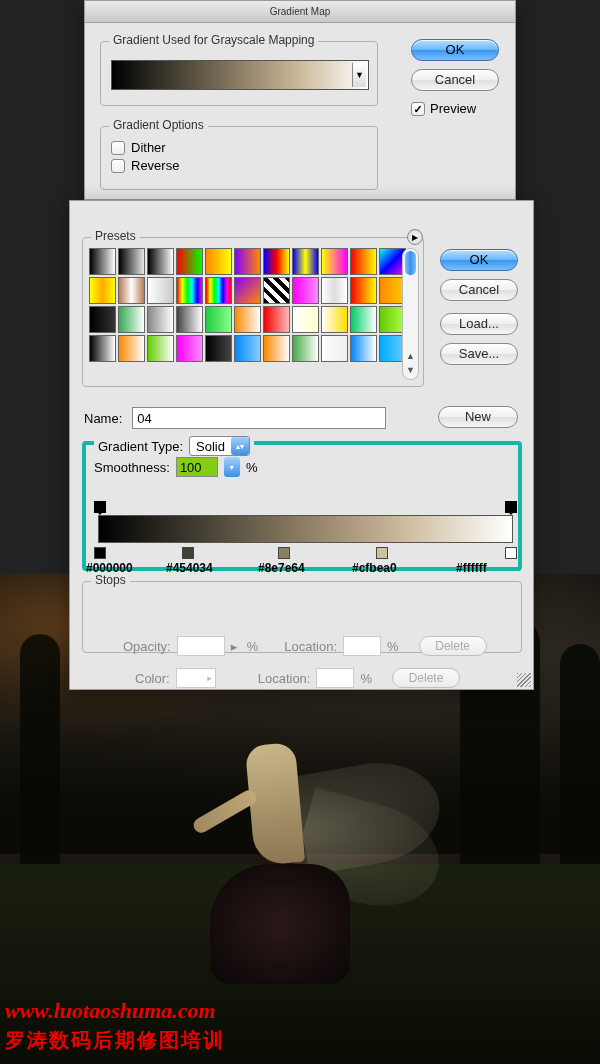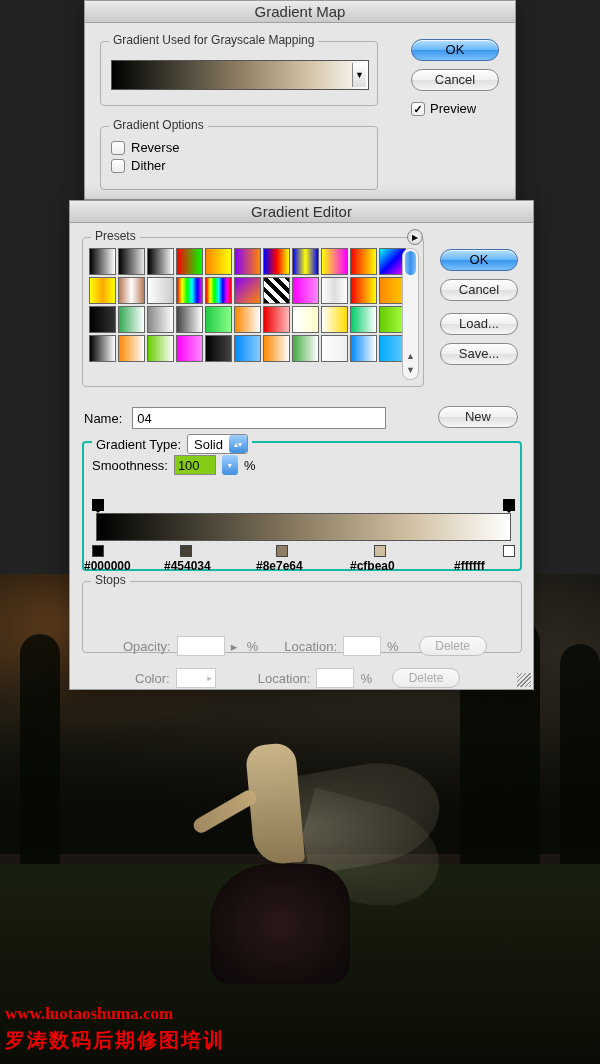"Gradient Map" .titlebar { font-size: 15px -> 10px }
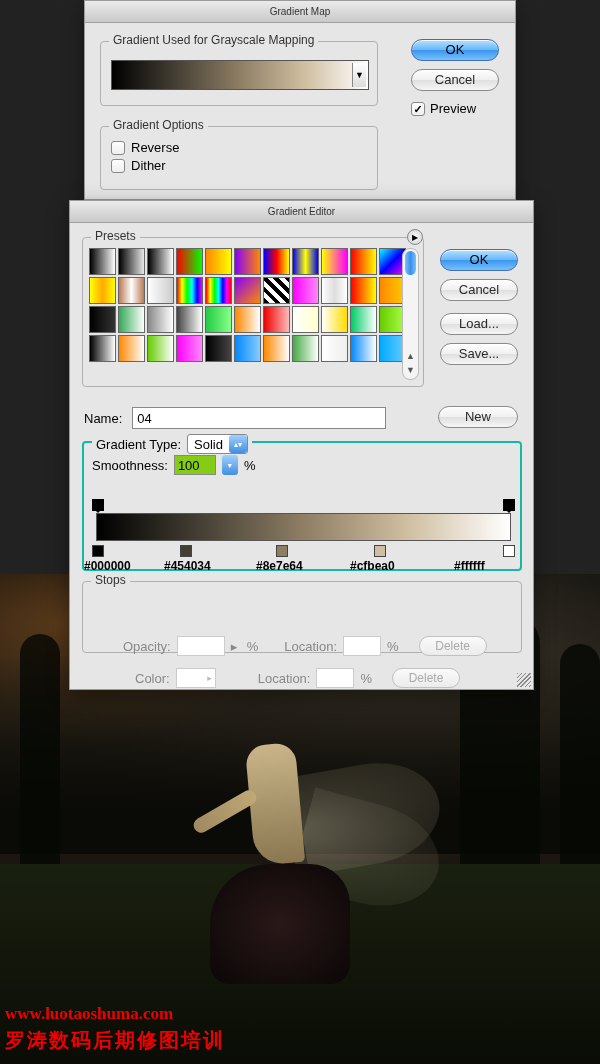"Reverse" div.cb-row { order: before "Dither" -> after "Dither" }
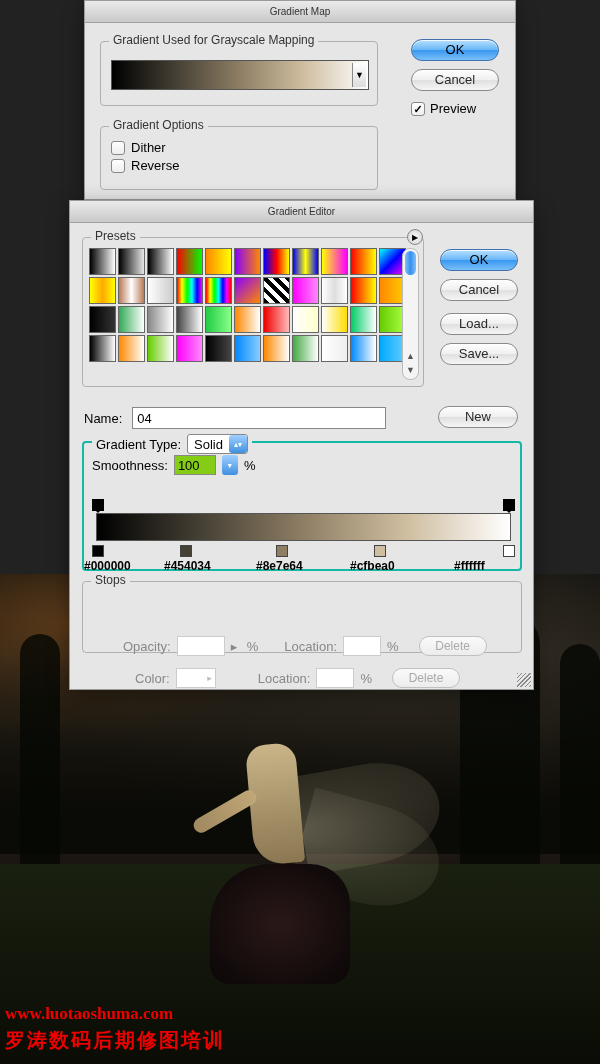"Gradient Editor" div.titlebar { html: <div>Gradient Editor</div> -> none }
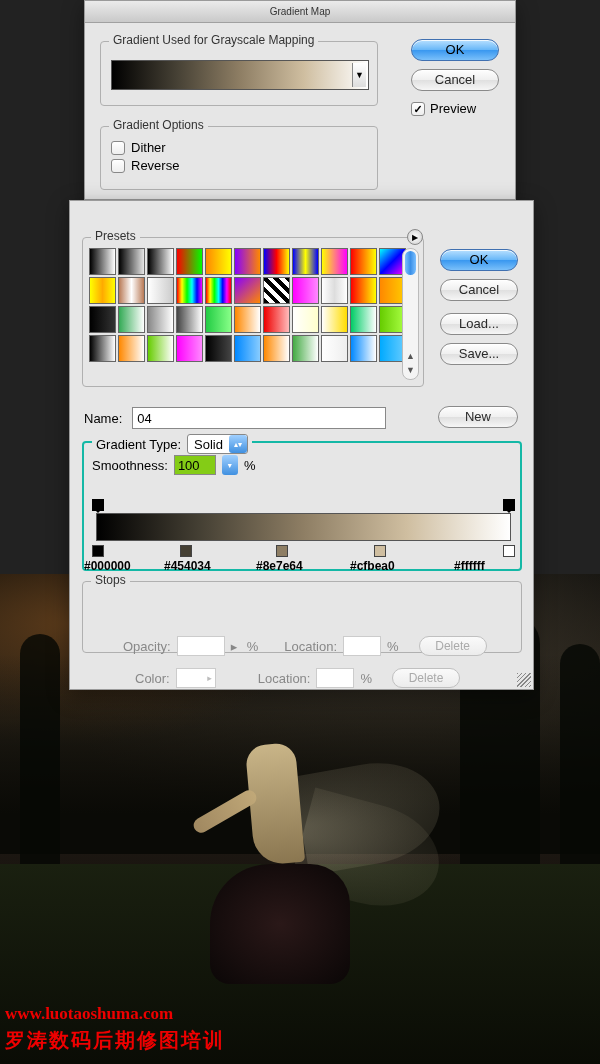"Gradient Type:" .gtype-group { border: 2px solid #14b8a6 -> 4px solid #14b8a6 }
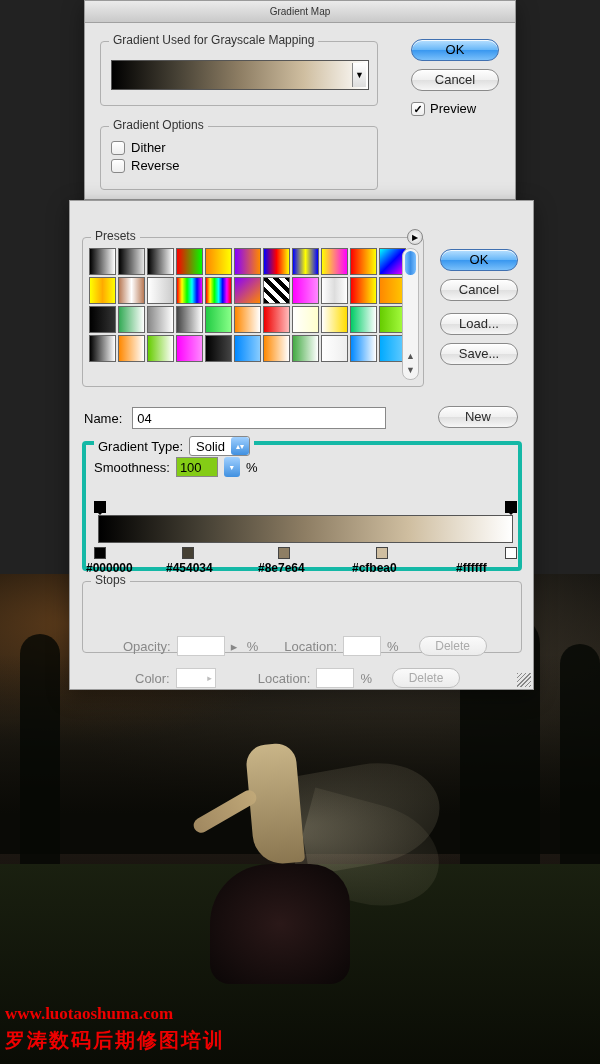"www.luotaoshuma.com" .watermark { font-size: 17px -> 22px; font-style: none -> italic }
